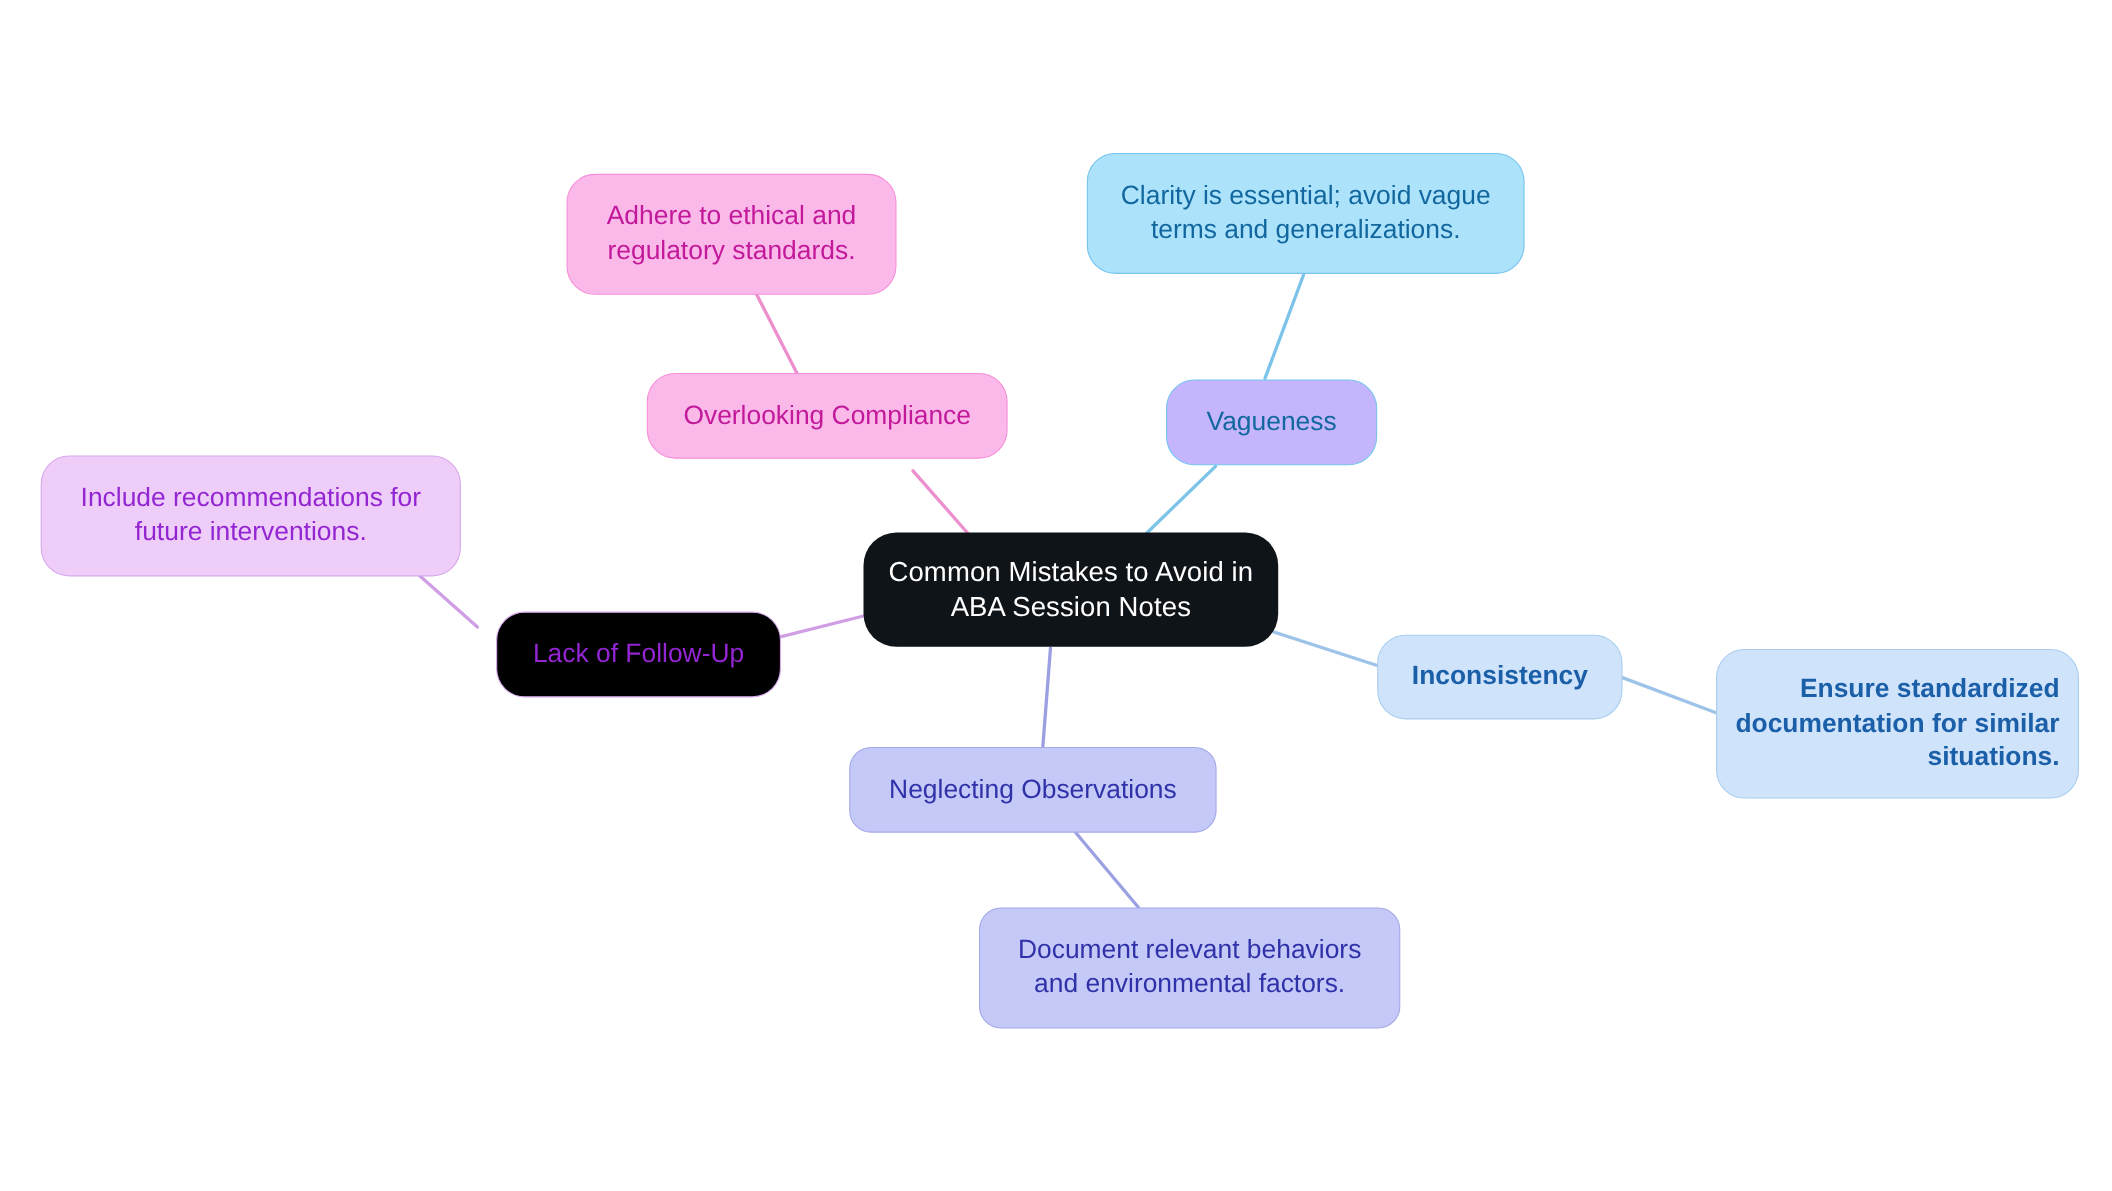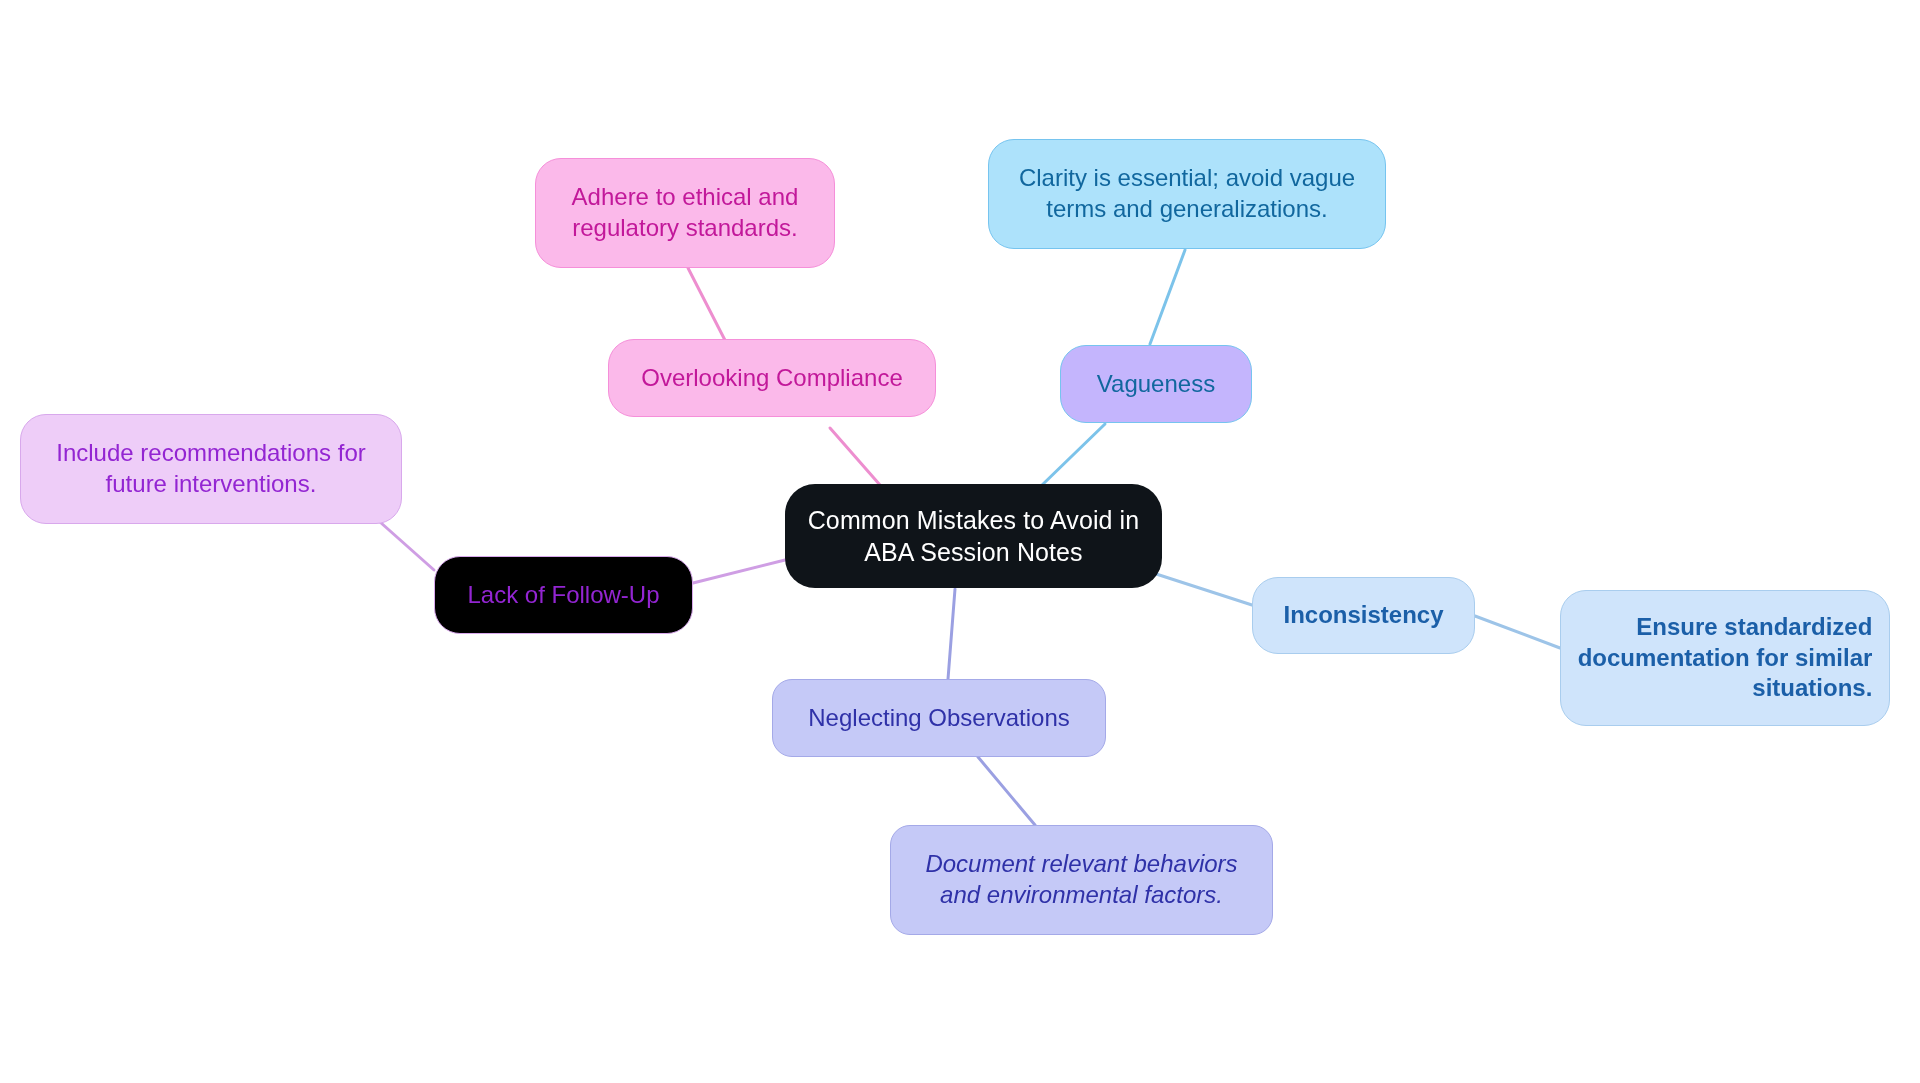"Adhere to ethical and" .c-pink { margin-left: 20px -> none }
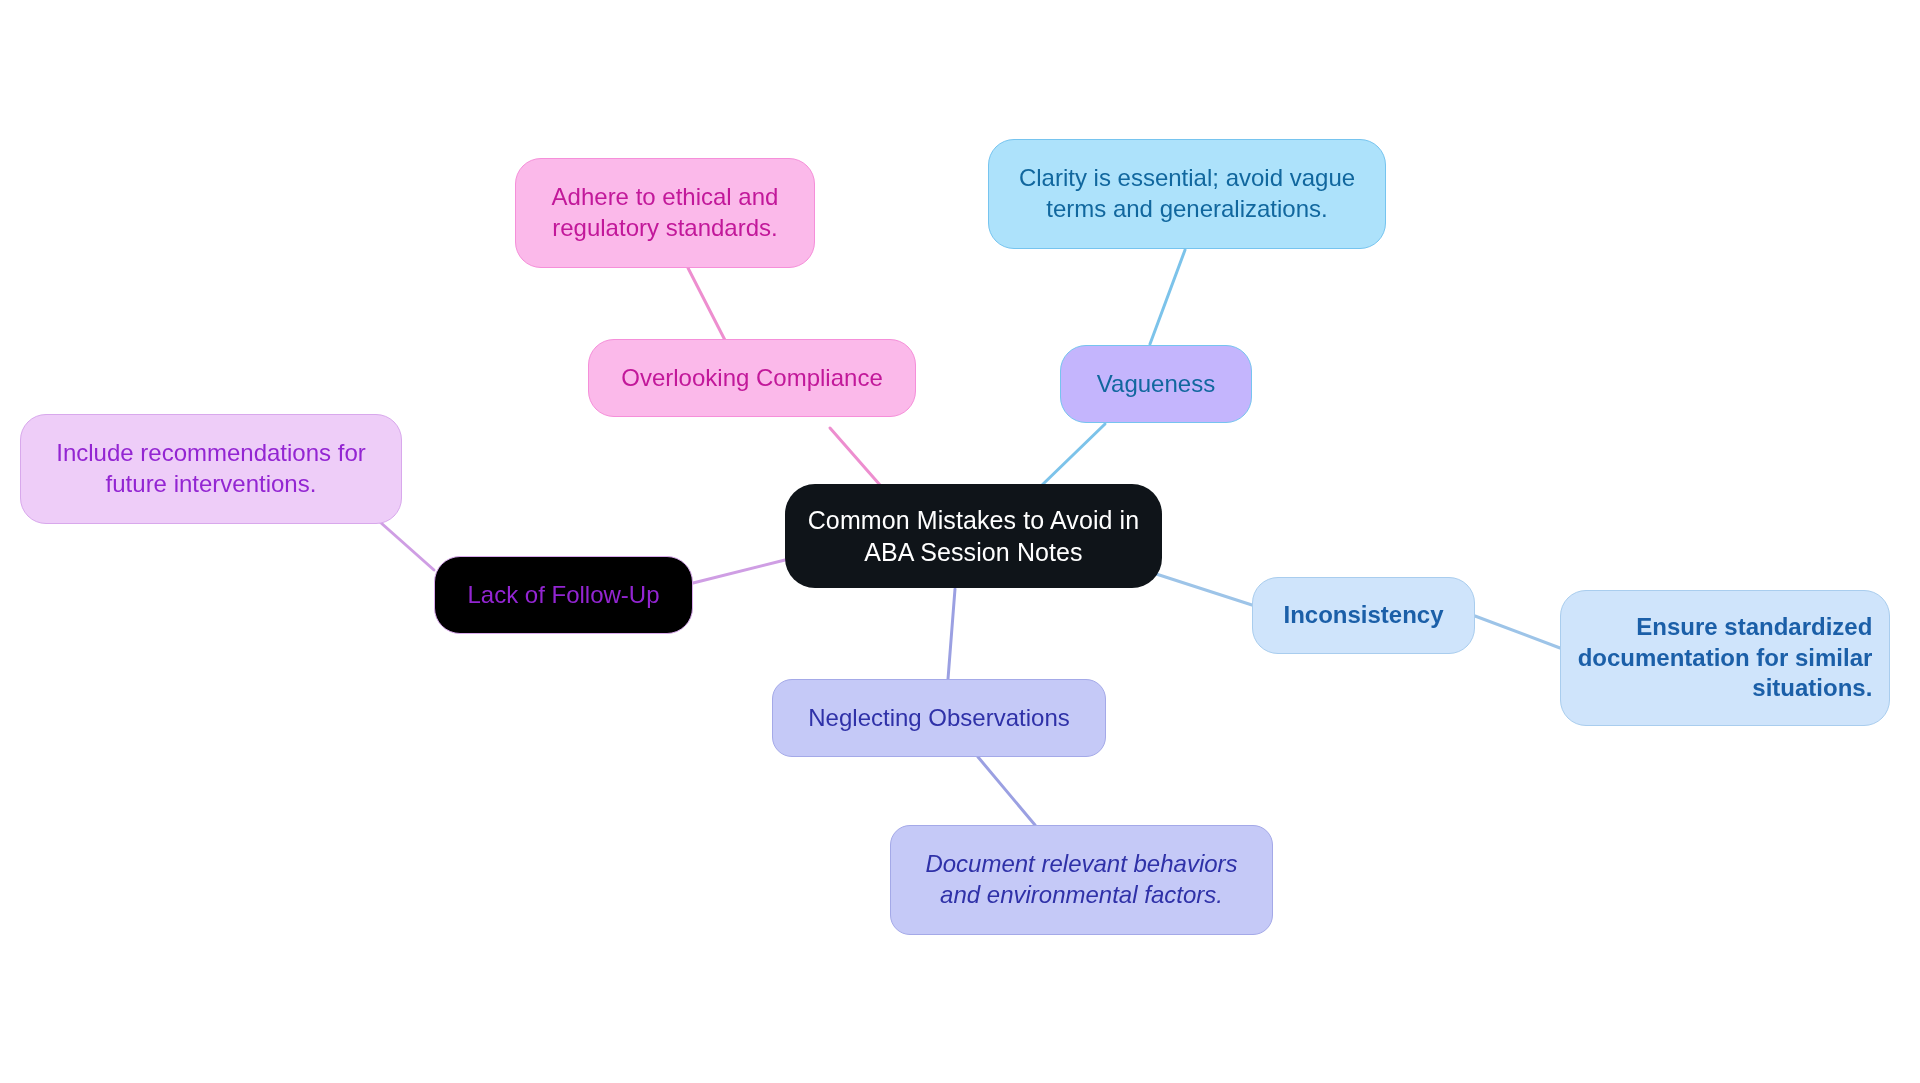"Include recommendations for" .c-violet { margin-left: none -> 17px }
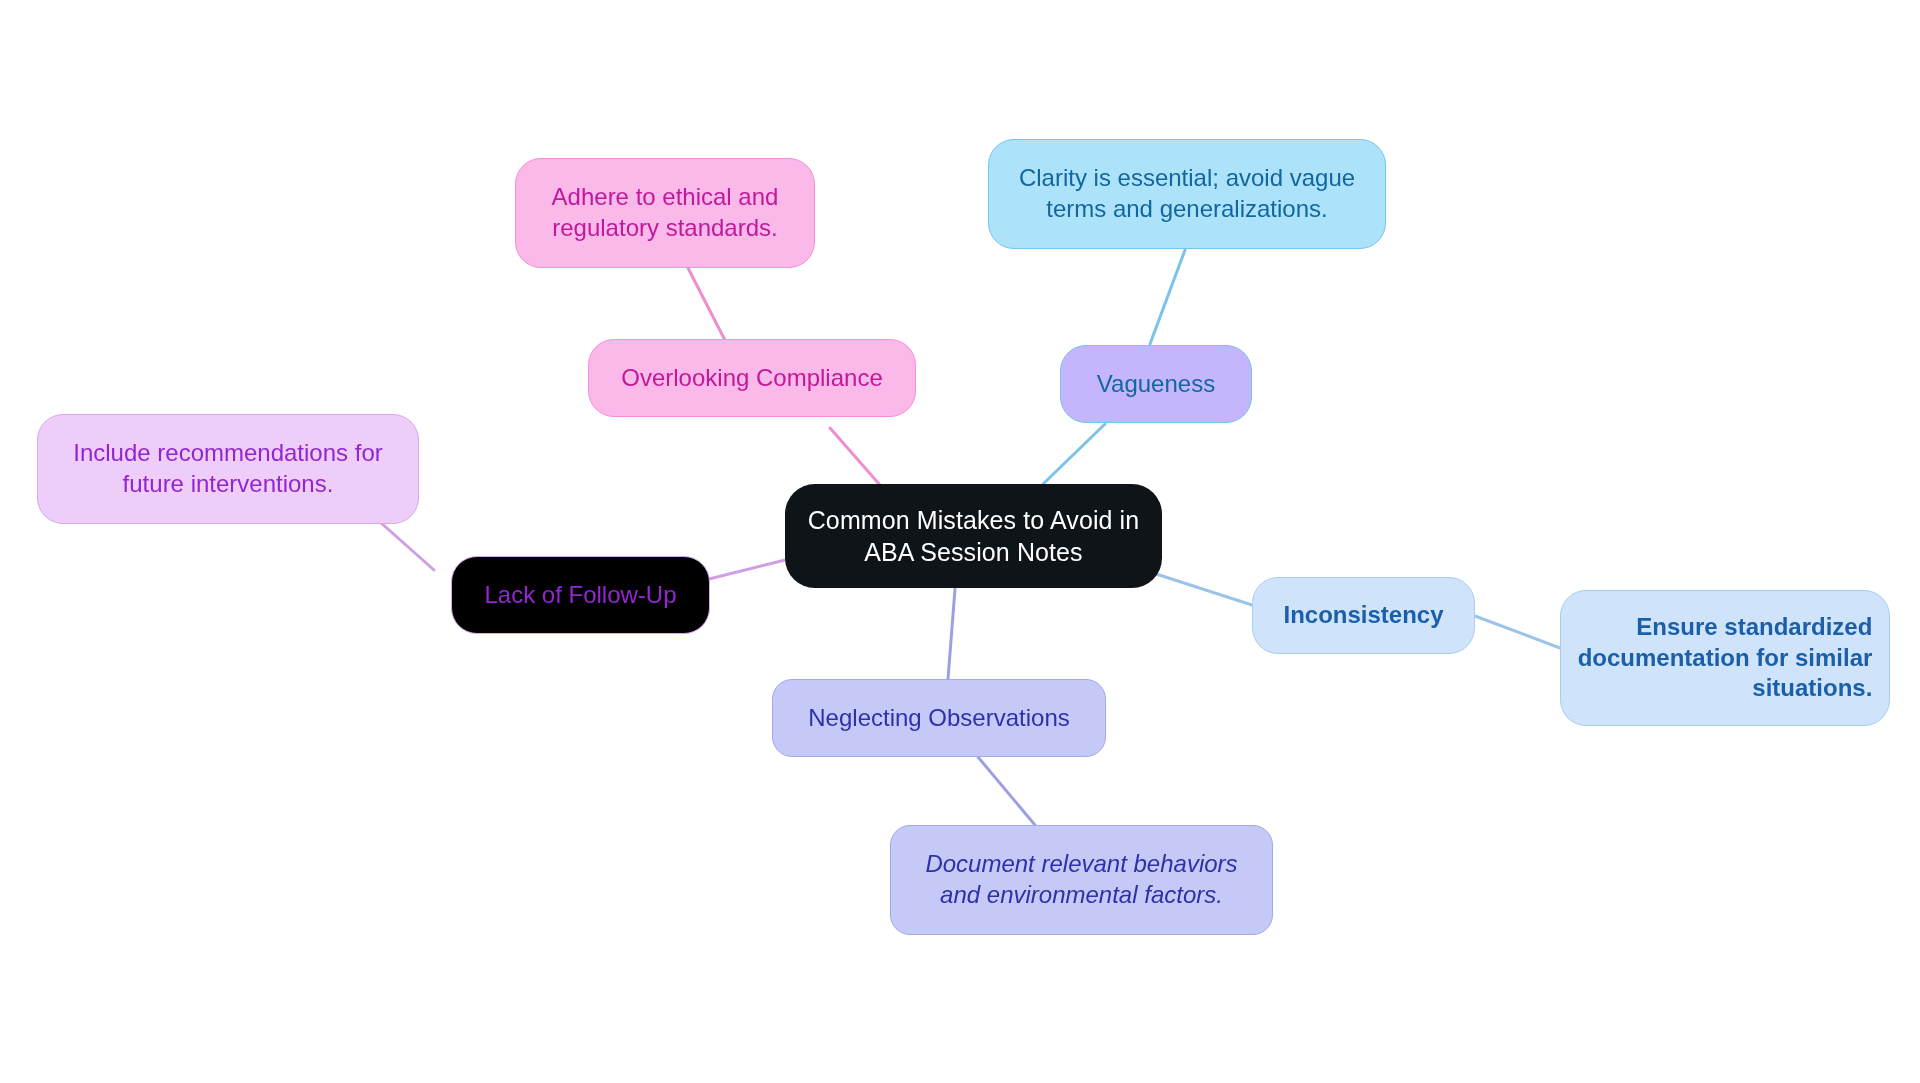"Document relevant behaviors" div.node { font-style: italic -> none }
